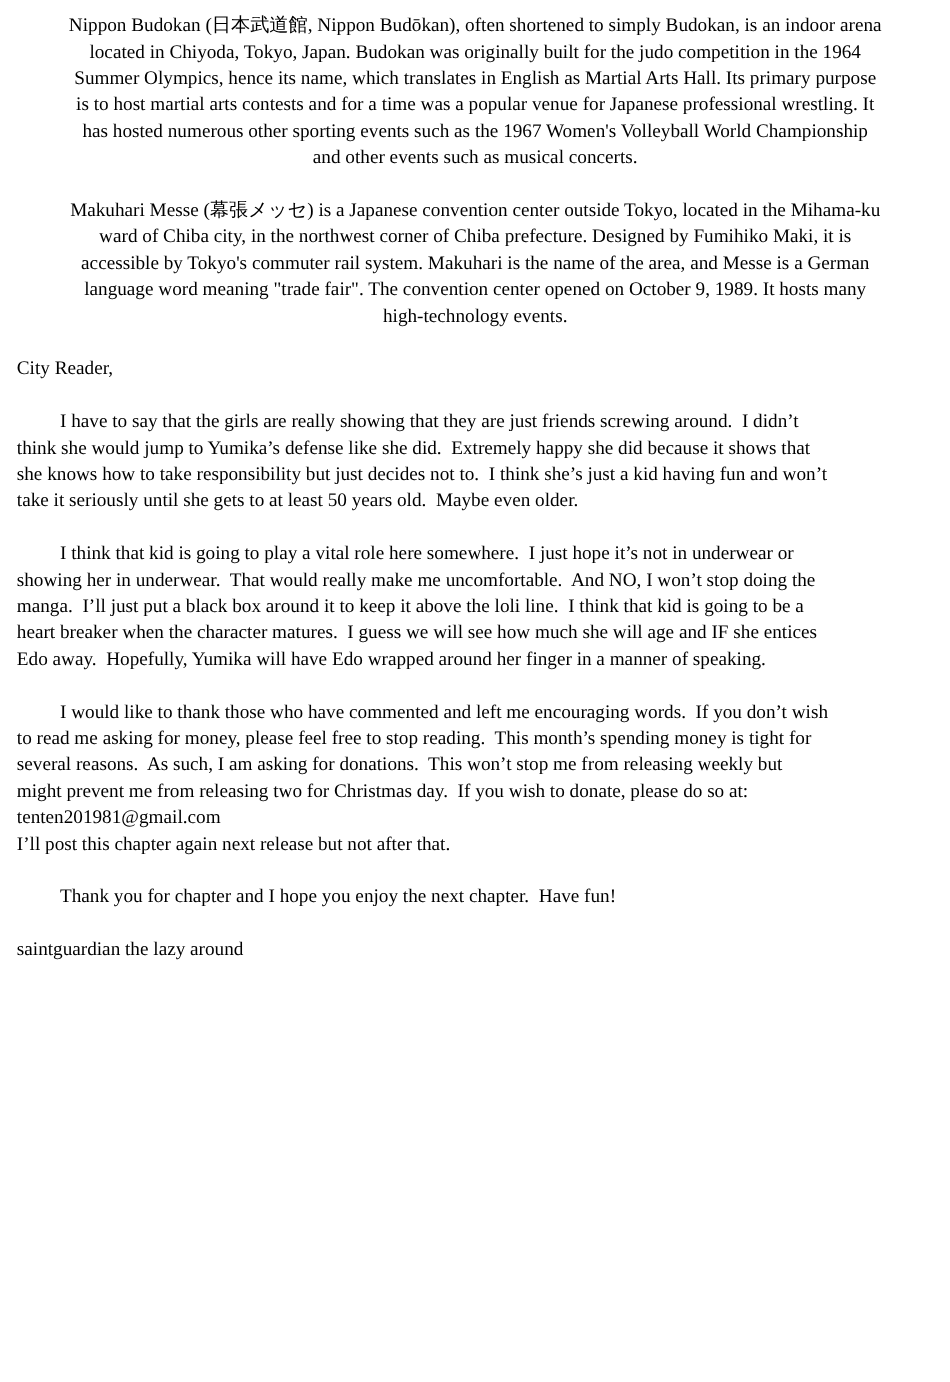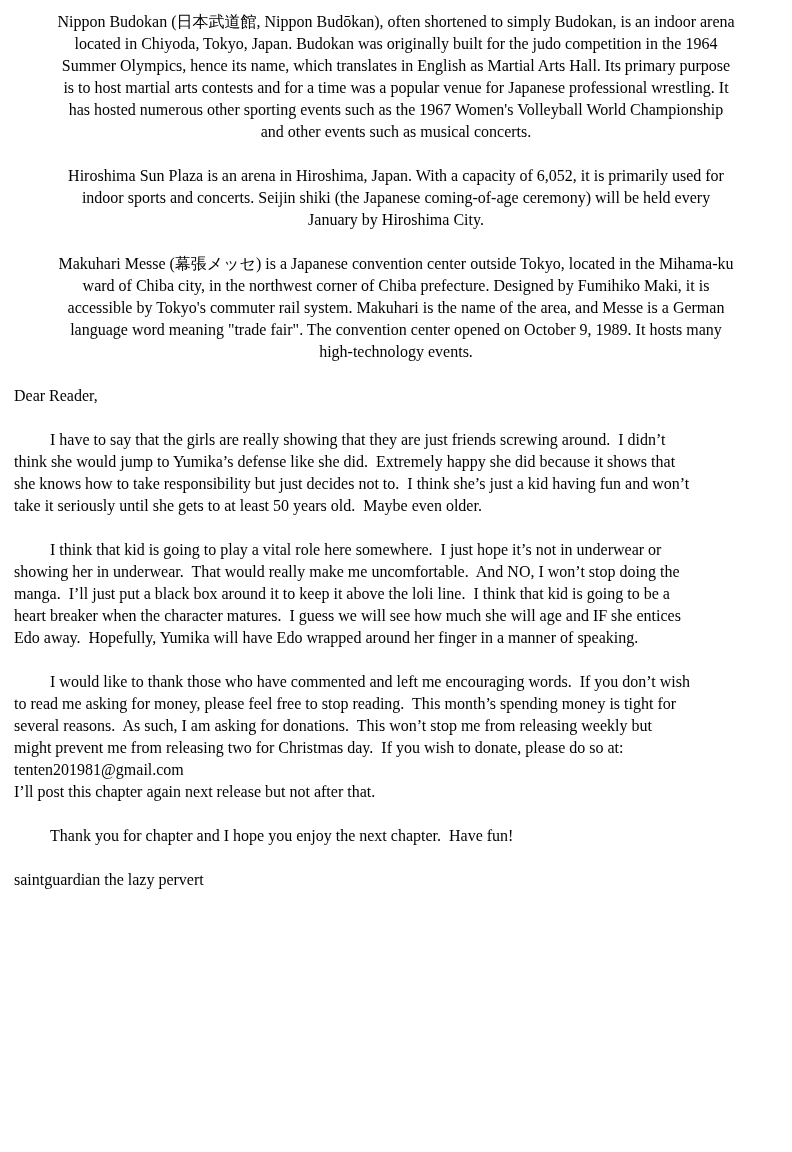"Hiroshima Sun Plaza is an" p.para-center { html: <p>Hiroshima Sun Plaza is an arena in Hiroshima, Japan. With a capacity of 6,052, it is primarily used for indoor sports and concerts. Seijin shiki (the Japanese coming-of-age ceremony) will be held every January by Hiroshima City.</p> -> none }
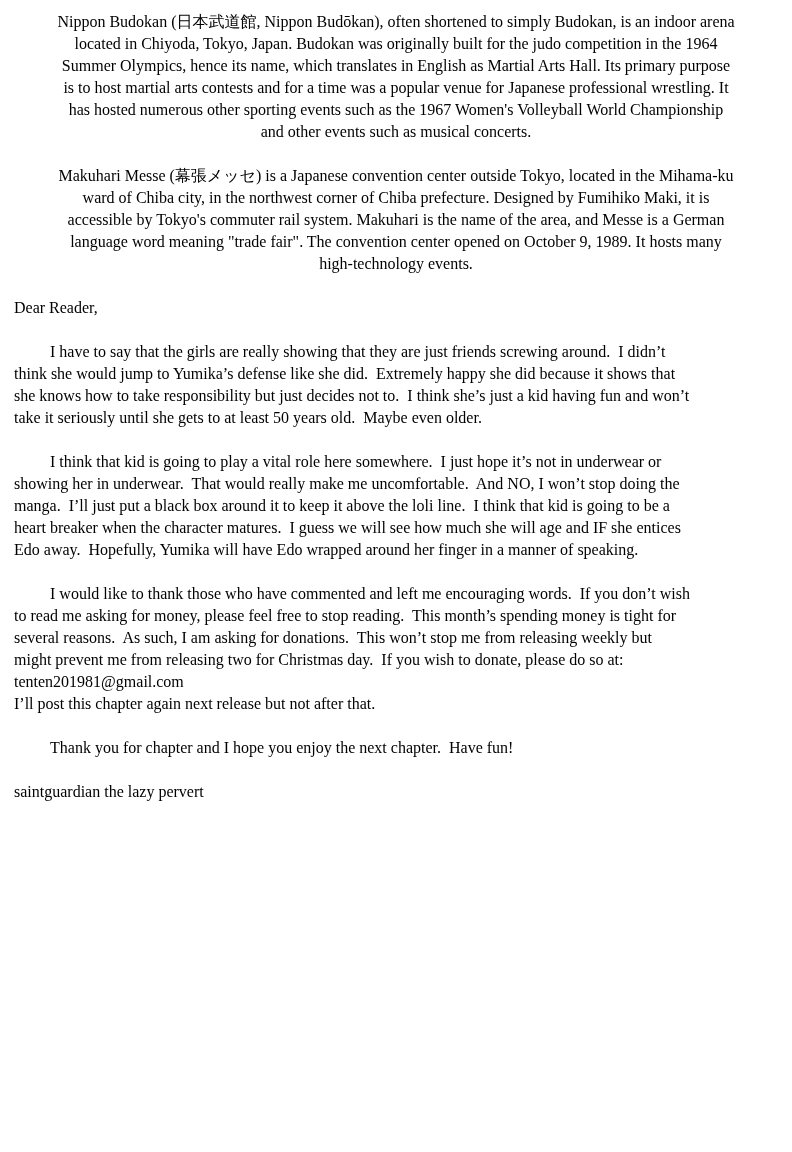"Dear Reader," p.para-left { text: Dear -> City }
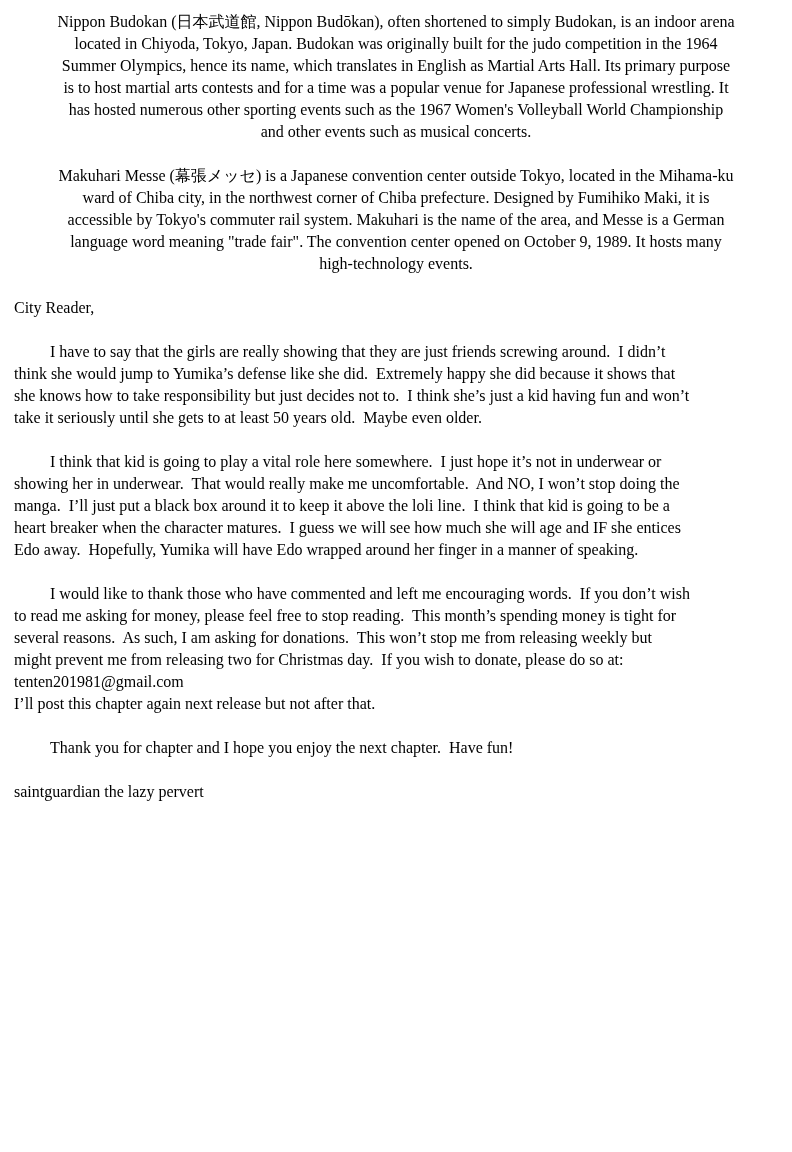"saintguardian the lazy pervert" p.para-left { text: pervert -> around }
